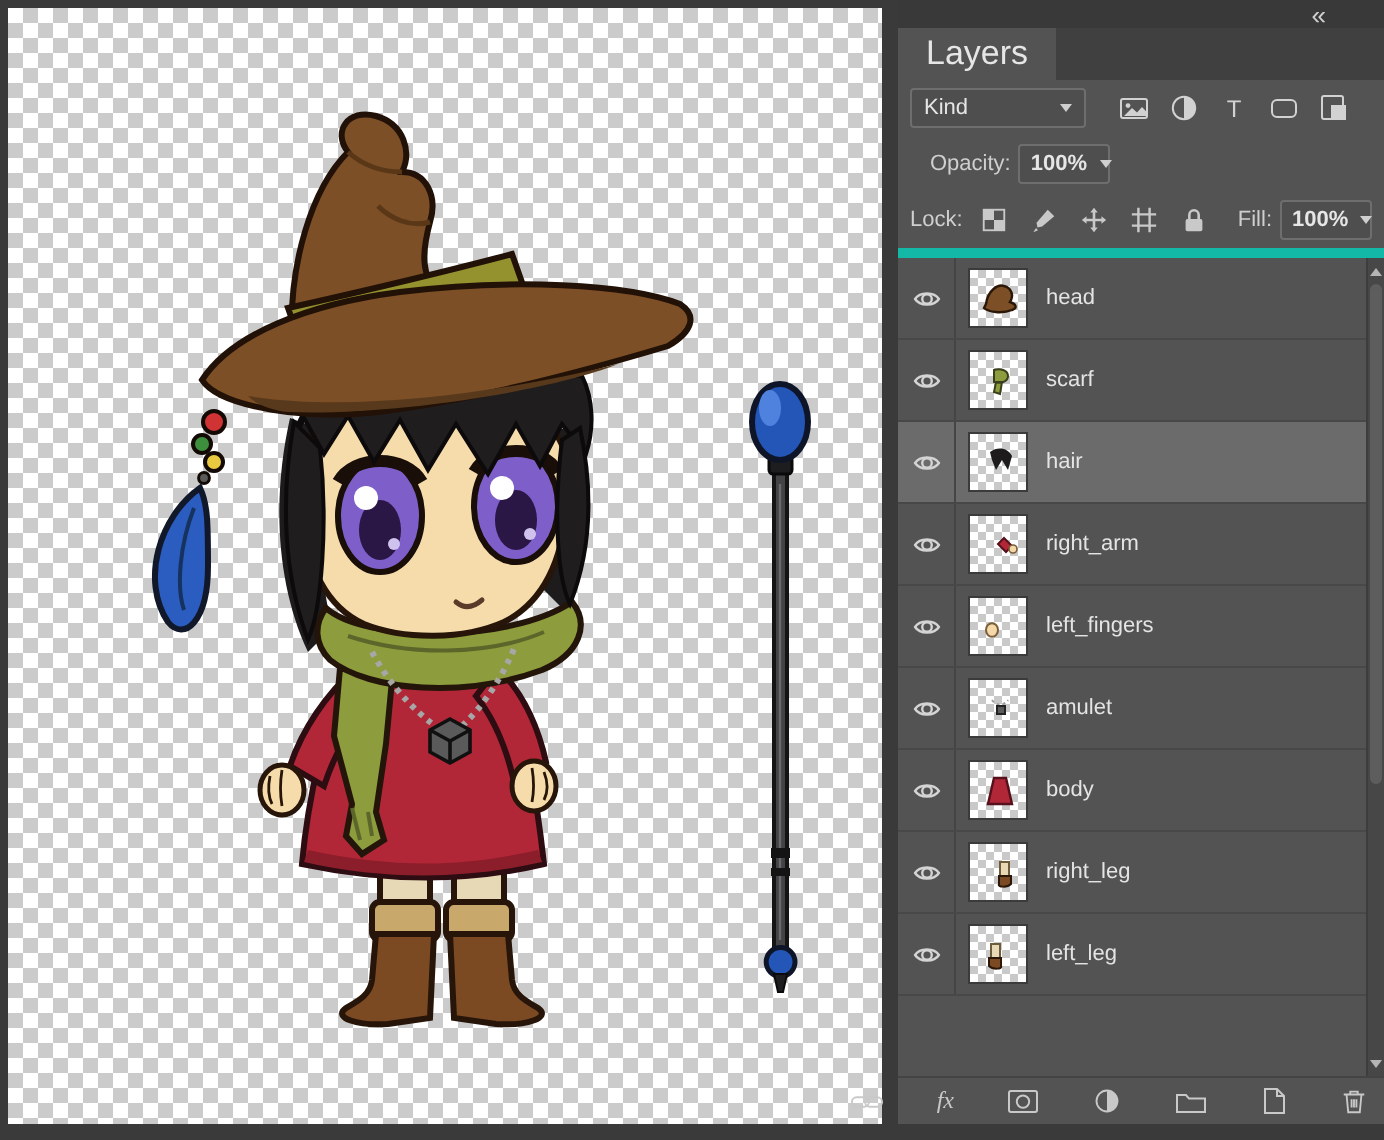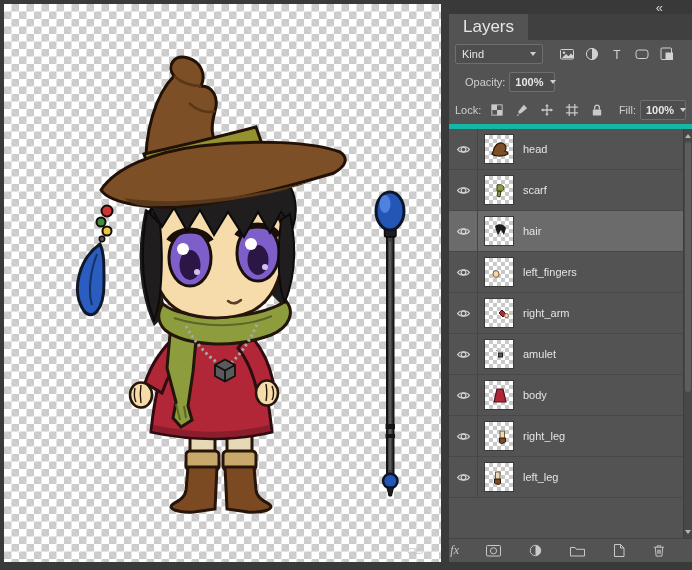"left_fingers" div.layer-row { order: before "right_arm" -> after "right_arm" }
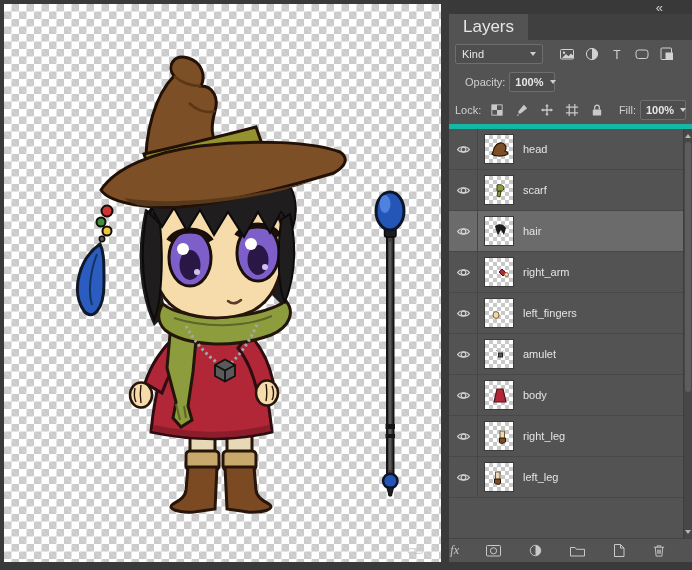"fx" .bottom-toolbar { padding-right: 26px -> 8px }
